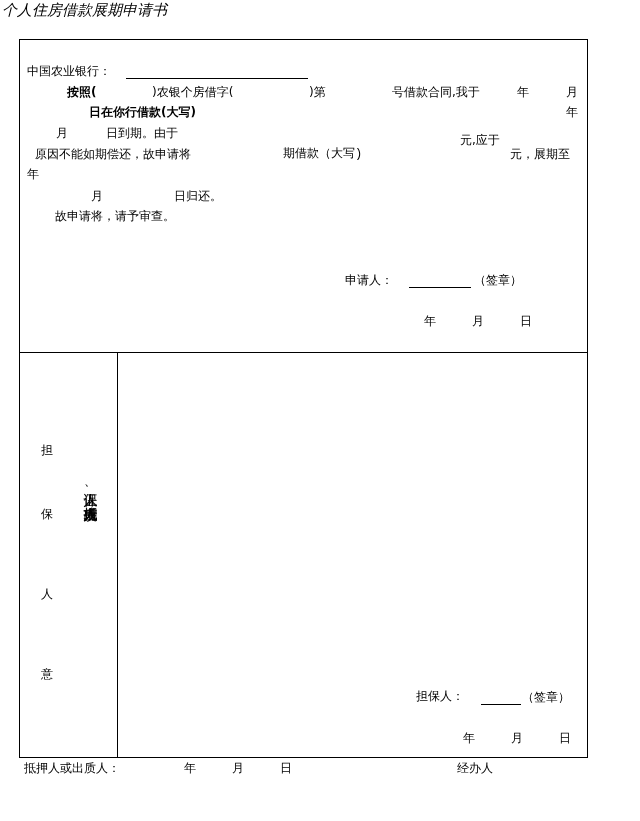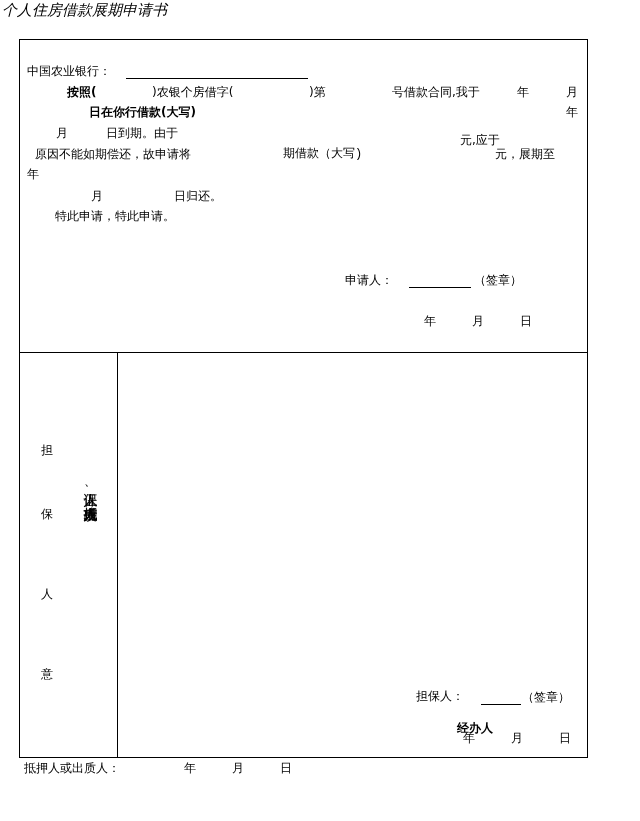"元，展期至" span.t { left: 495px -> 510px }
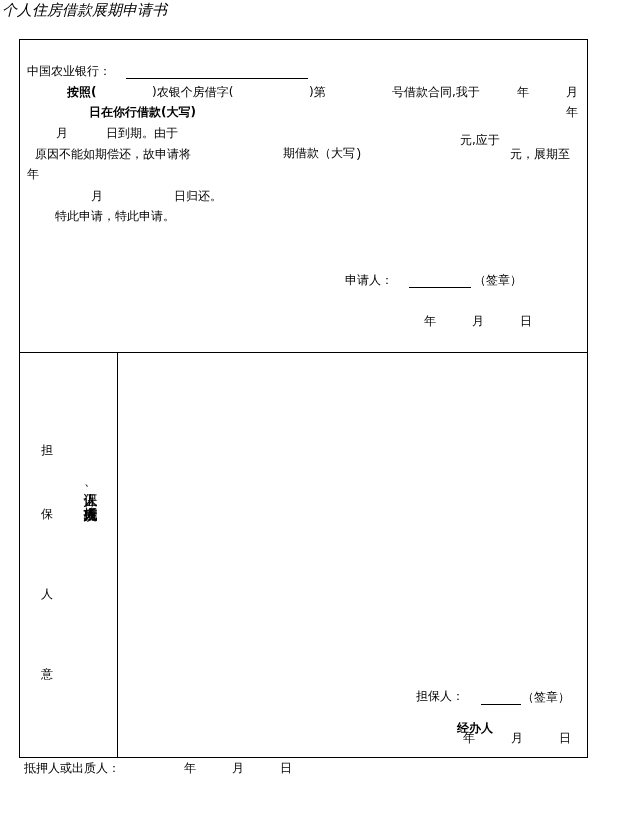"特此申请，特此申请。" span.t { text: 特此申请，特此申请 -> 故申请将，请予审查 }
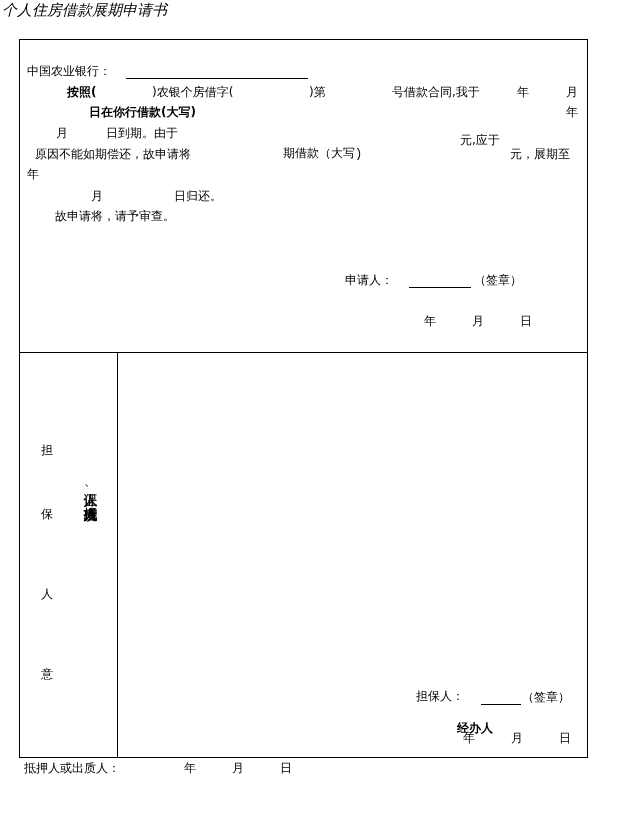"经办人" span.t { font-weight: bold -> none; top: 720px -> 760px }
